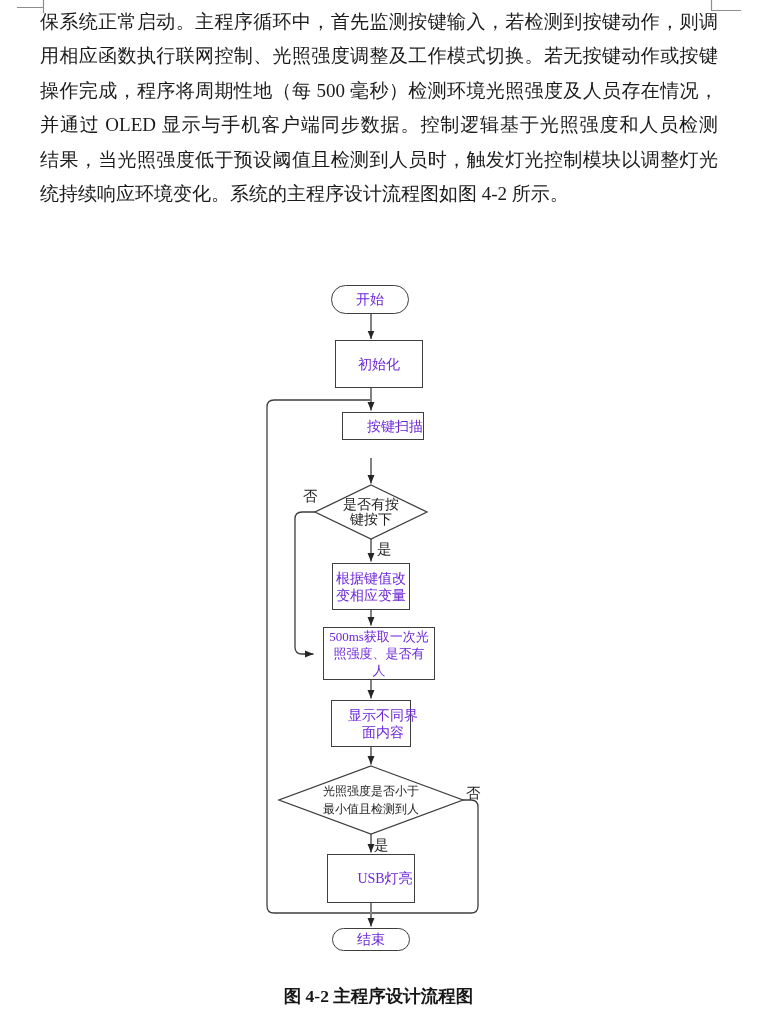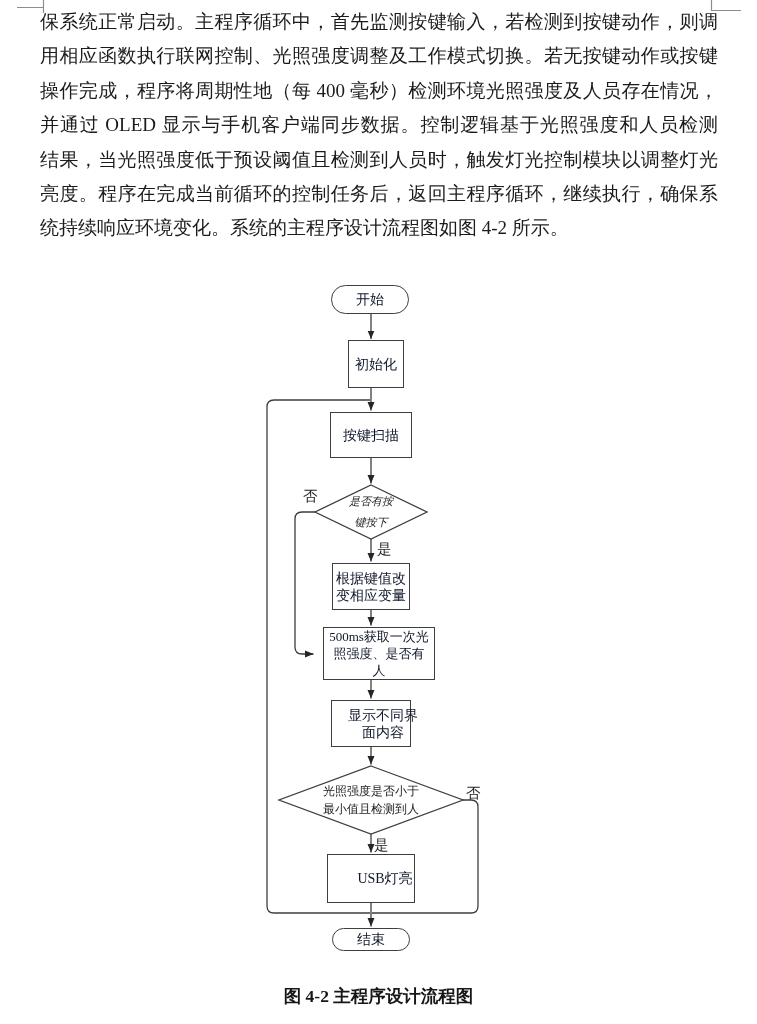"操作完成，程序将周期性地（每 400 毫秒）检测环境光照强度及人员存在情况，" div.pline { text: 400 -> 500 }
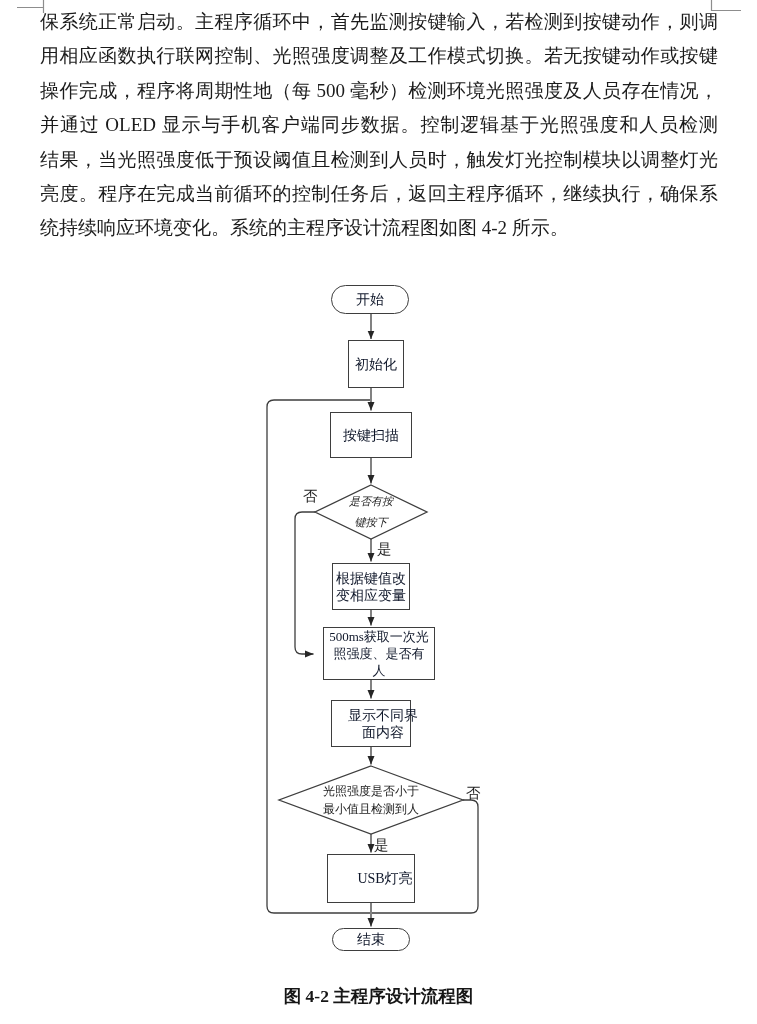"亮度。程序在完成当前循环的控制任务后，返回主程序循环，继续执行，确保系" div.pline { html: <div>亮度。程序在完成当前循环的控制任务后，返回主程序循环，继续执行，确保系</div> -> none }
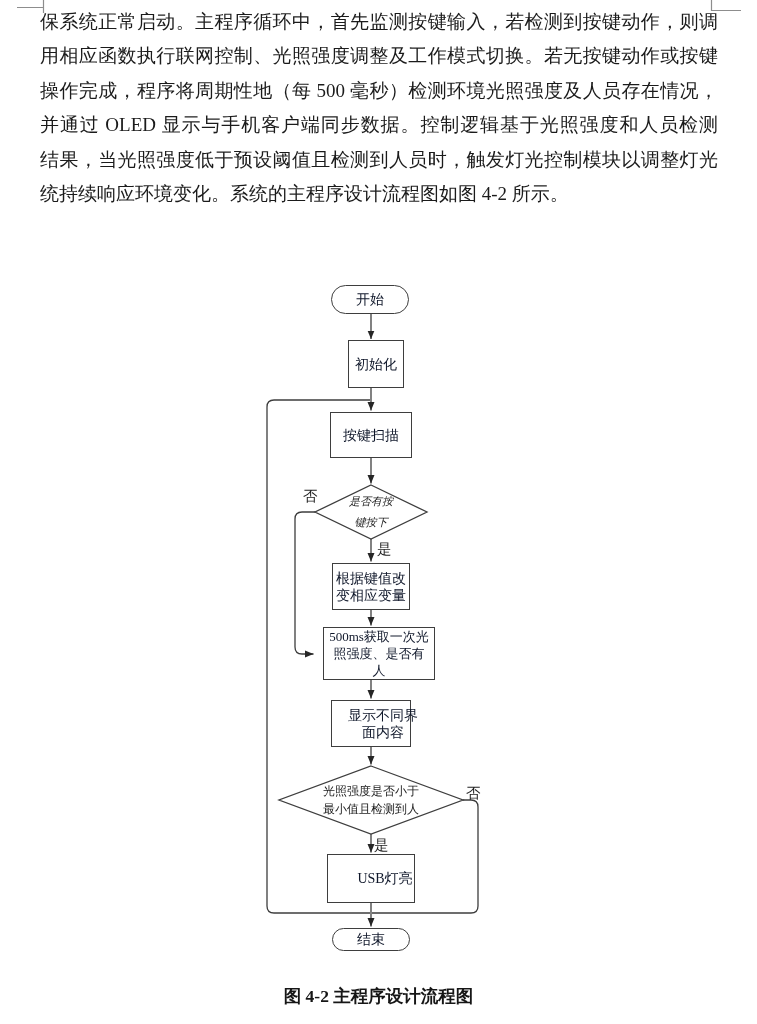"开始" .node { color: #0f172a -> #6d28d9 }
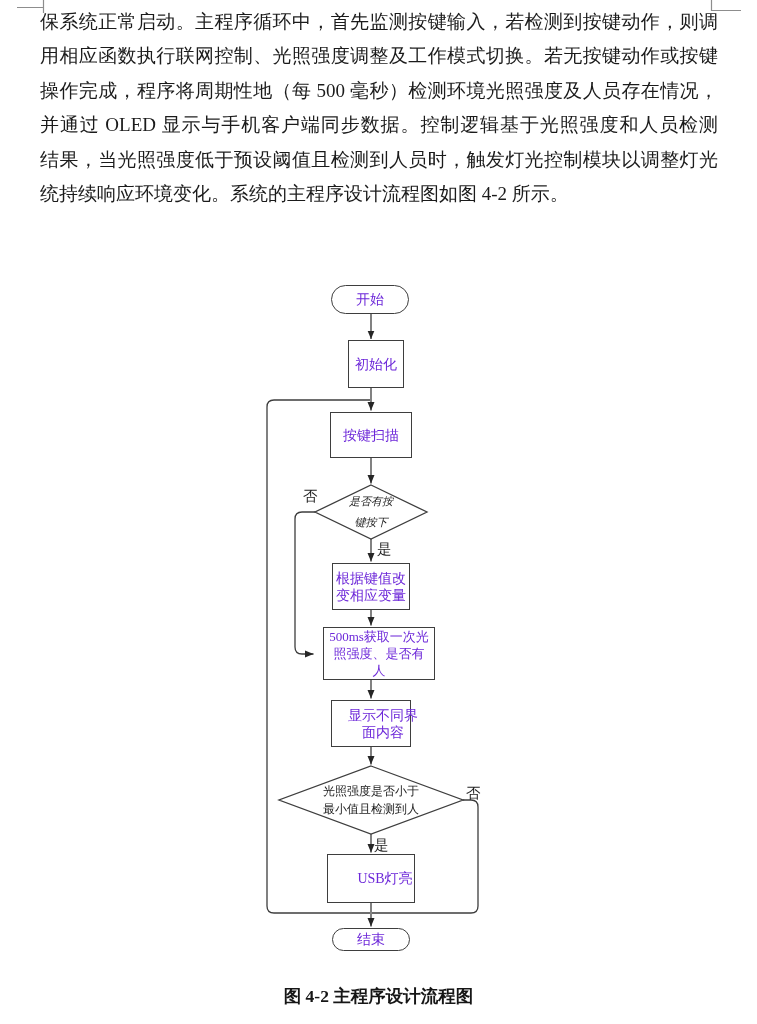"初始化" div.node { left: 348px -> 335px; width: 56px -> 88px }
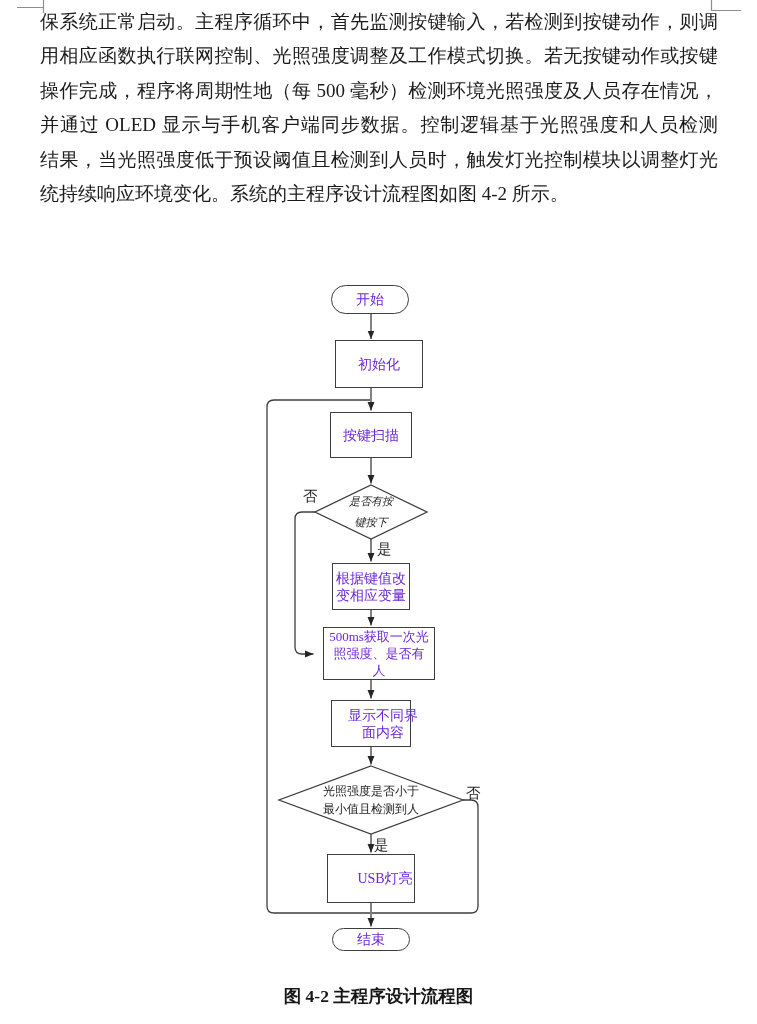"按键扫描" div.node { height: 46px -> 28px; justify-content: none -> flex-end; left: 330px -> 342px }
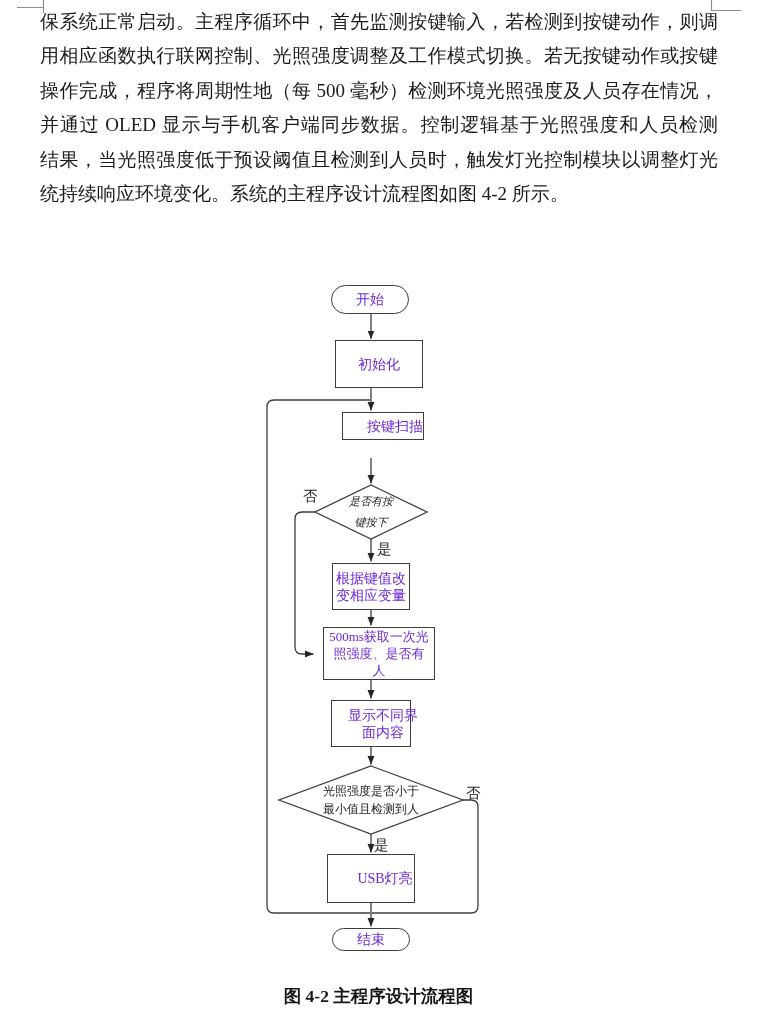"是否有按" .d1t { font-size: 11px -> 14px; font-style: italic -> none; line-height: 21px -> 15px }
